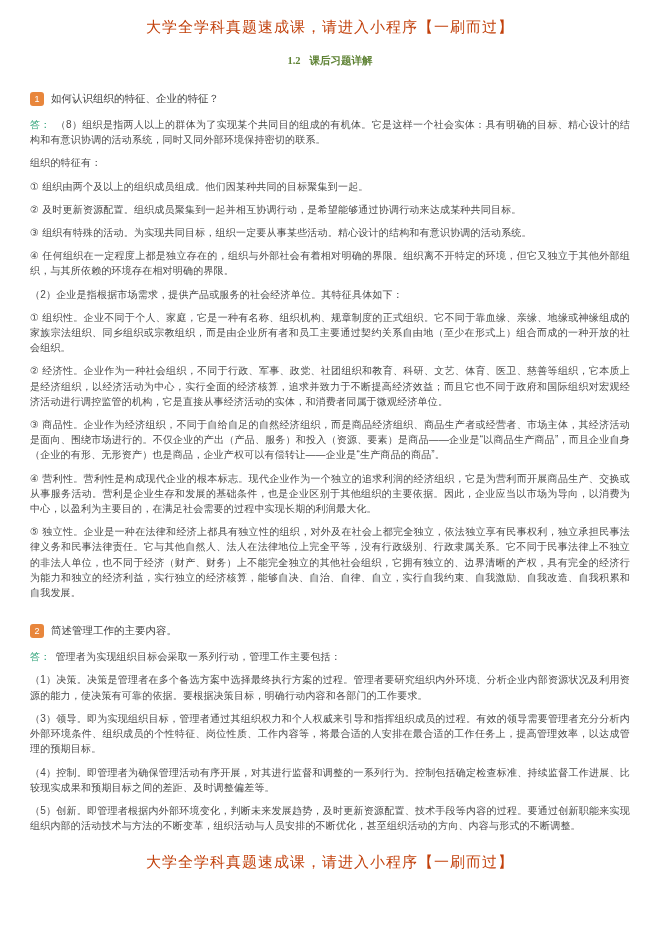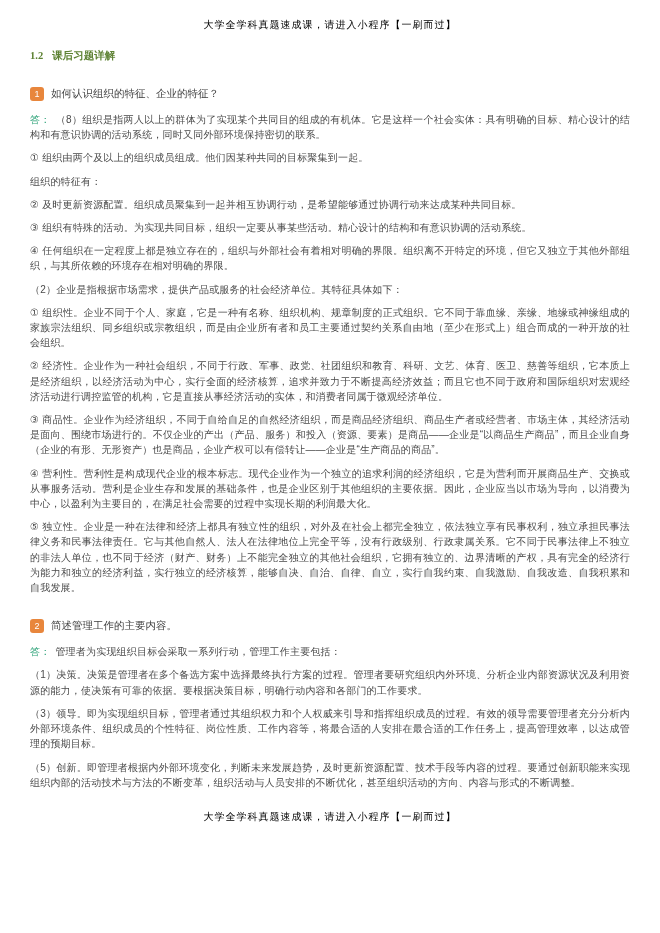"大学全学科真题速成课，请进入小程序【一刷而过】" .banner { color: #000000 -> #c2410c; font-size: 10px -> 15px }
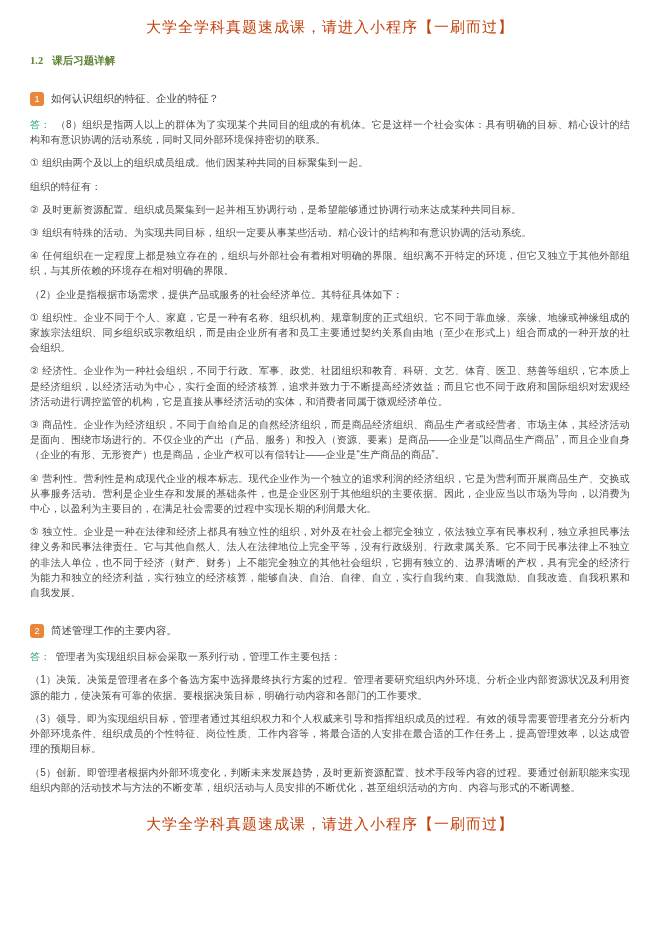"1.2 课后习题详解" .section-title { text-align: left -> center }
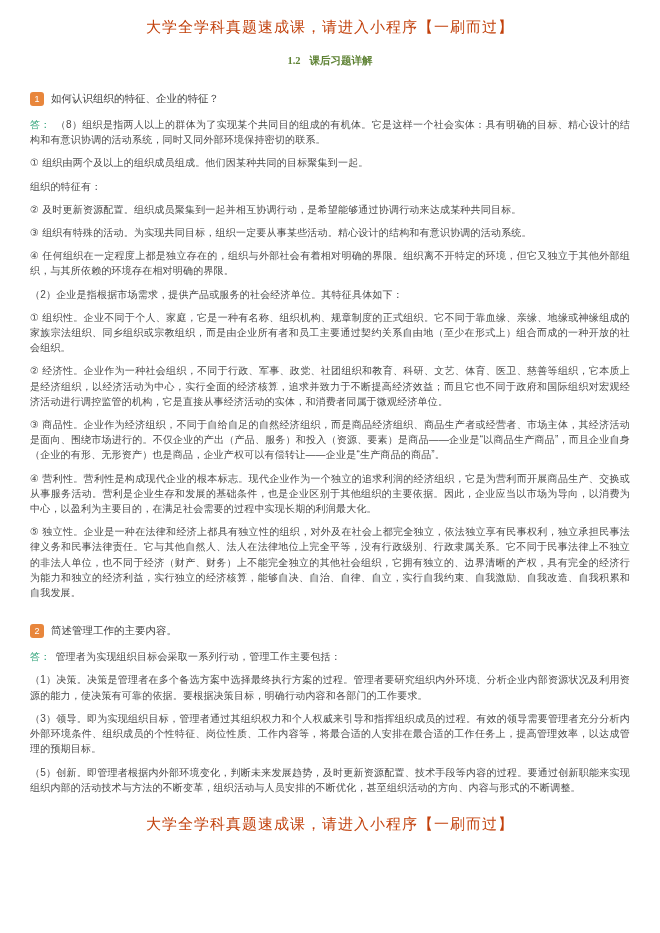"① 组织由两个及以上的组织成员组成。他们因某种共同的目标聚集到一起。" p.para { order: before "组织的特征有：" -> after "组织的特征有：" }
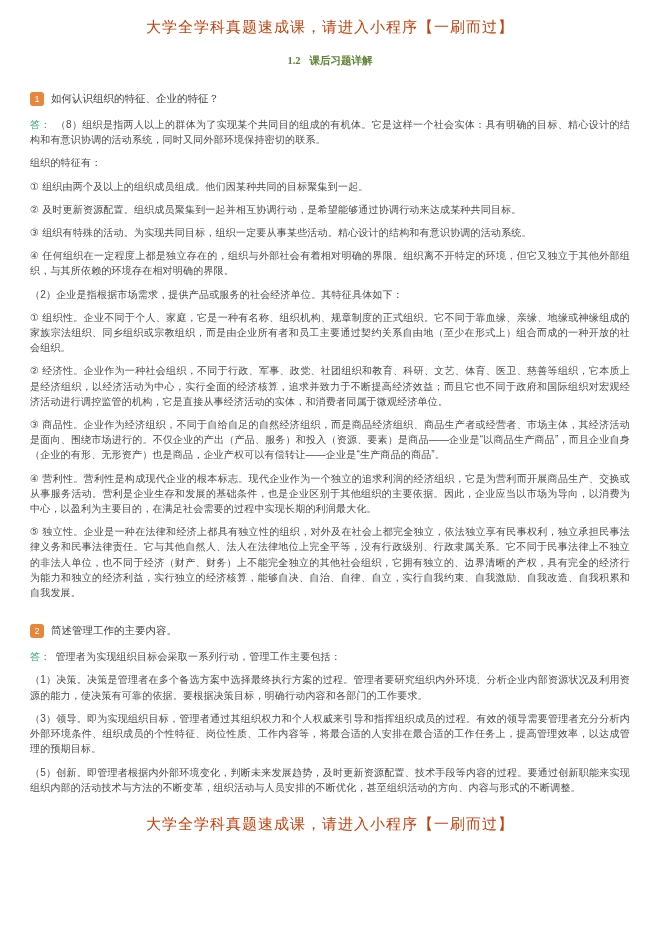"（4）控制。即管理者为确保管理活动有序开展，对其进行监督和调整的一系列行为。控制" p.para { html: none -> <p>（4）控制。即管理者为确保管理活动有序开展，对其进行监督和调整的一系列行为。控制包括确定检查标准、持续监督工作进展、比较现实成果和预期目标之间的差距、及时调整偏差等。</p> }
